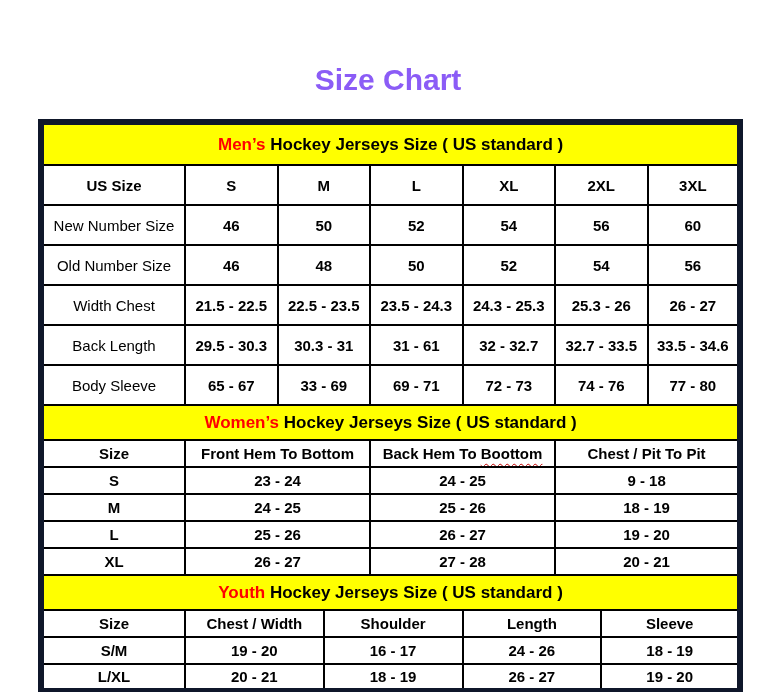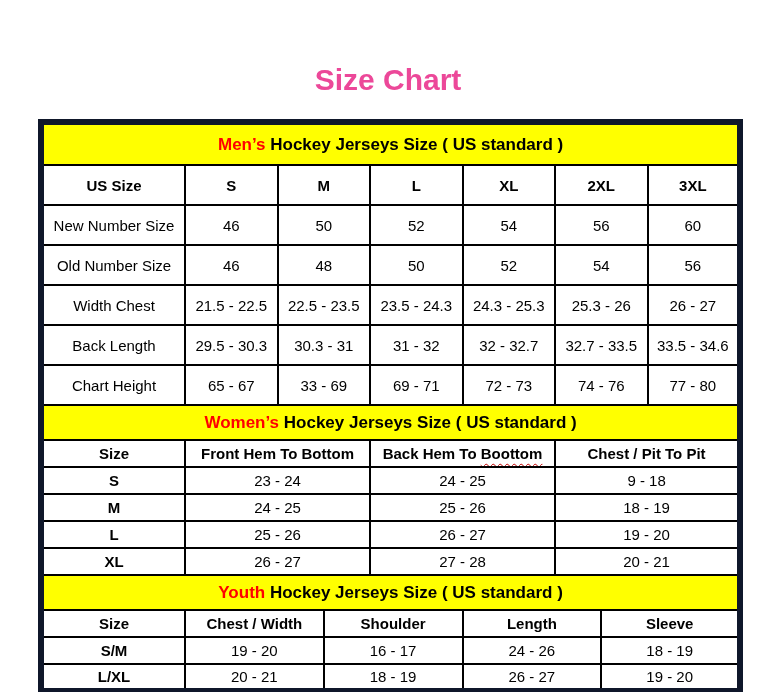"Size Chart" .page-title { color: #ec4899 -> #8b5cf6 }
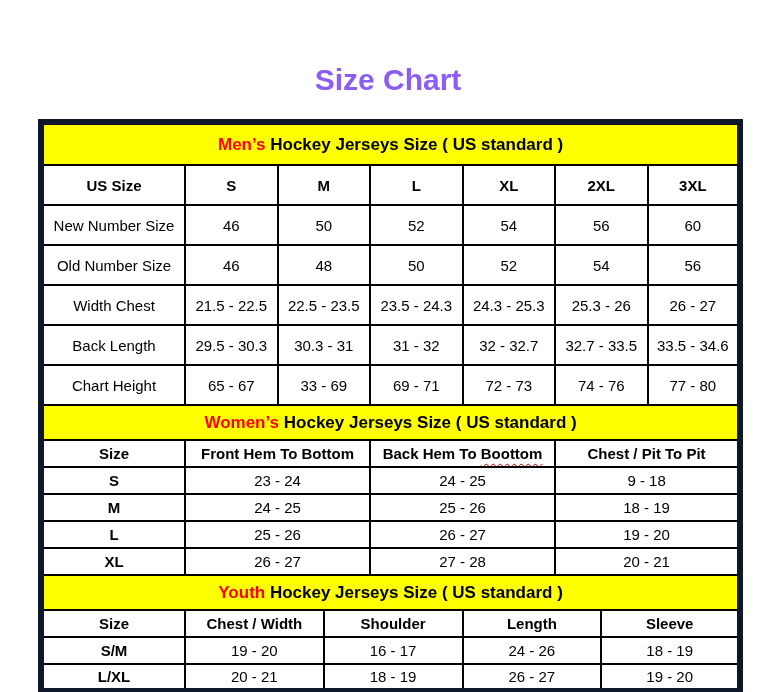"46" td.value-cell { font-weight: normal -> bold }
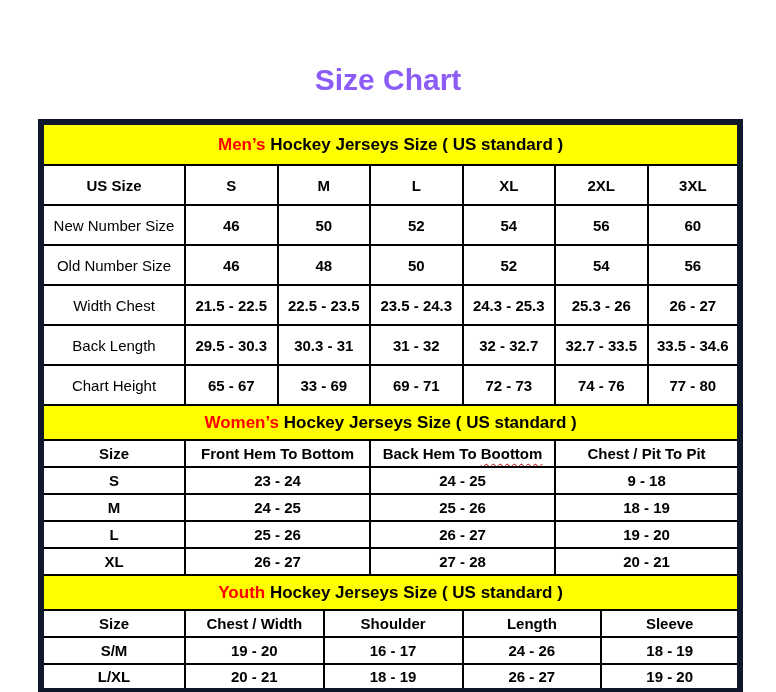"31 - 32" td.value-cell { text: 32 -> 61 }
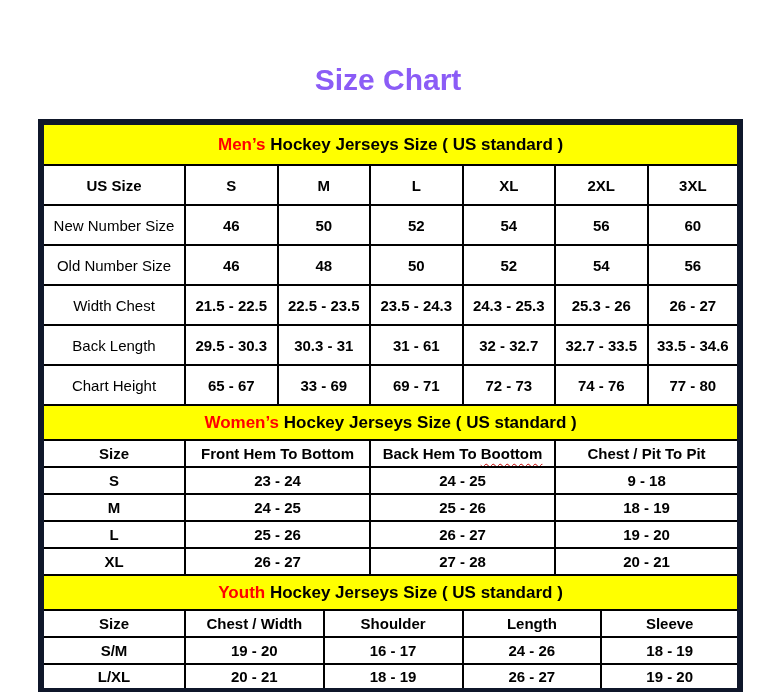"Chart Height" th.row-label { text: Chart Height -> Body Sleeve }
